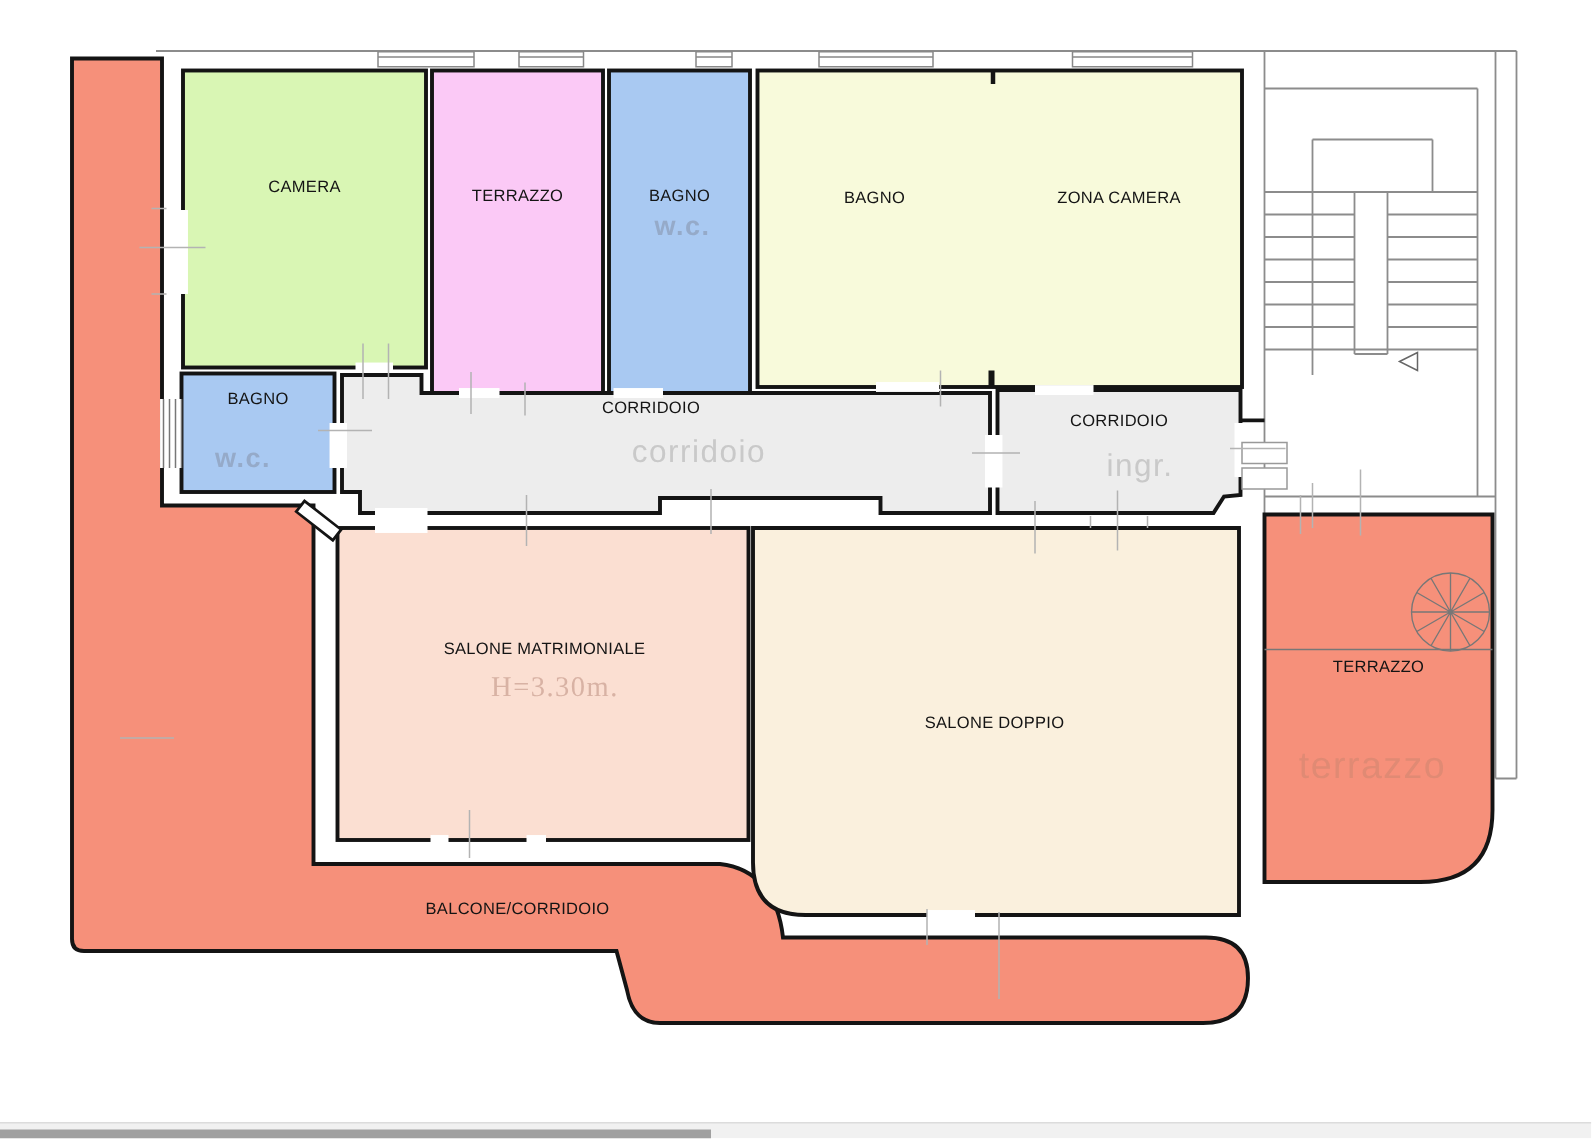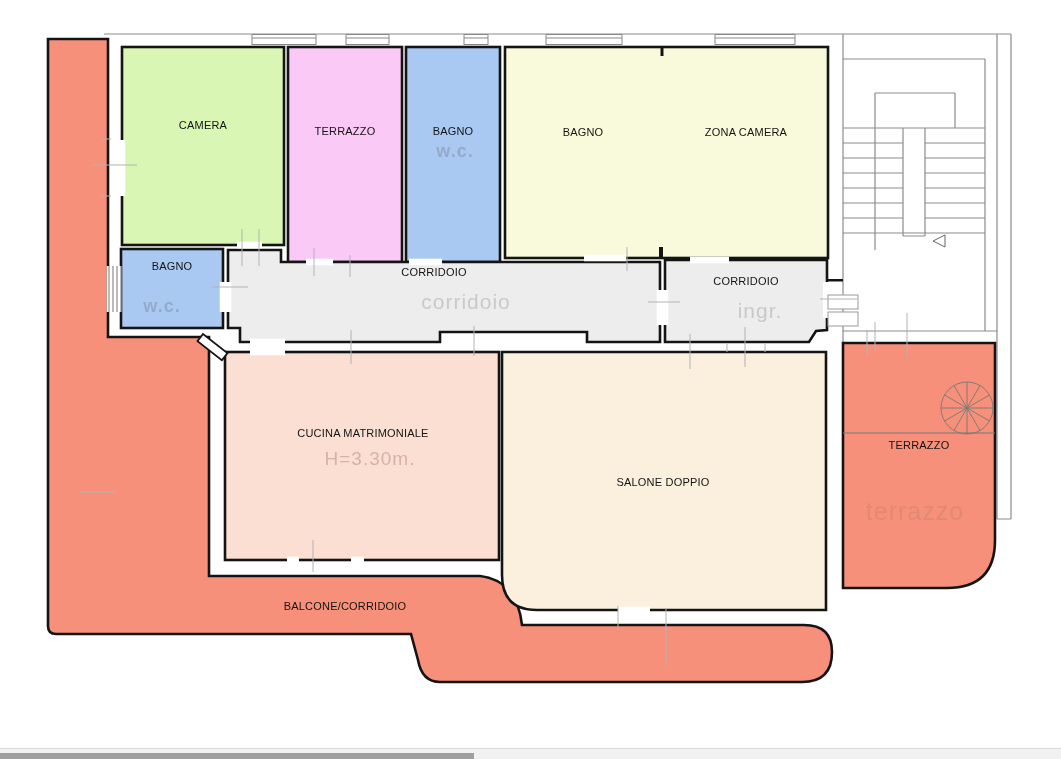"CUCINA MATRIMONIALE" div.lbl { text: CUCINA -> SALONE }
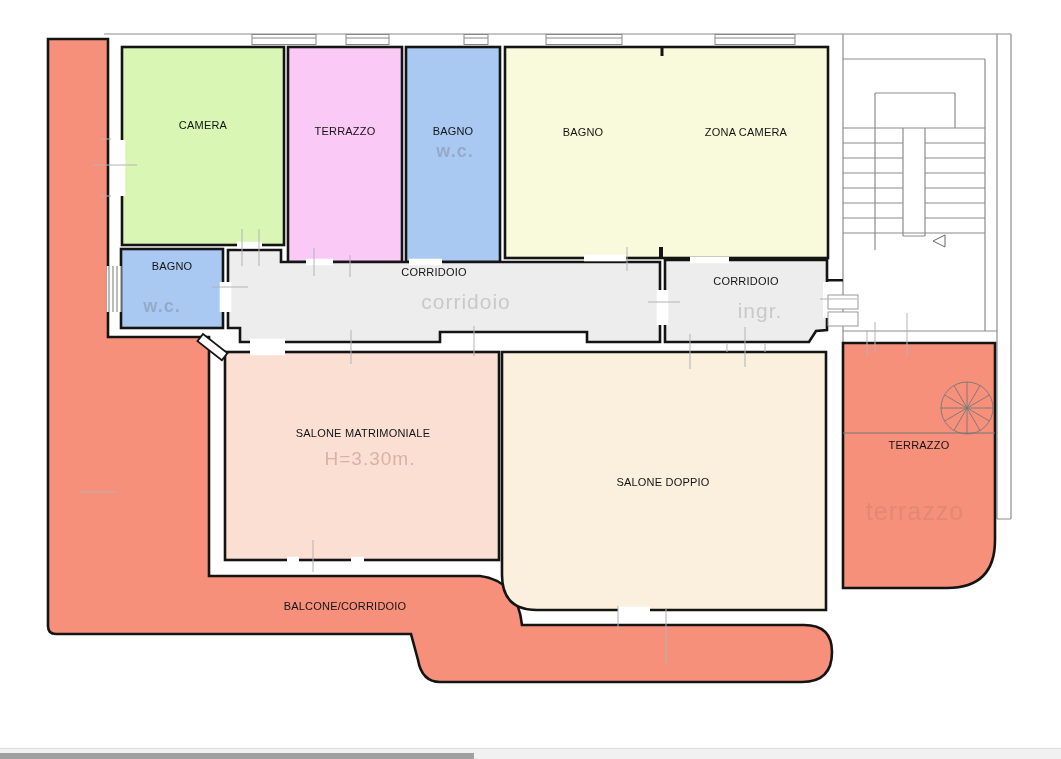"H=3.30m." .lbl.ghost-h { font-family: none -> Liberation Serif, serif }
